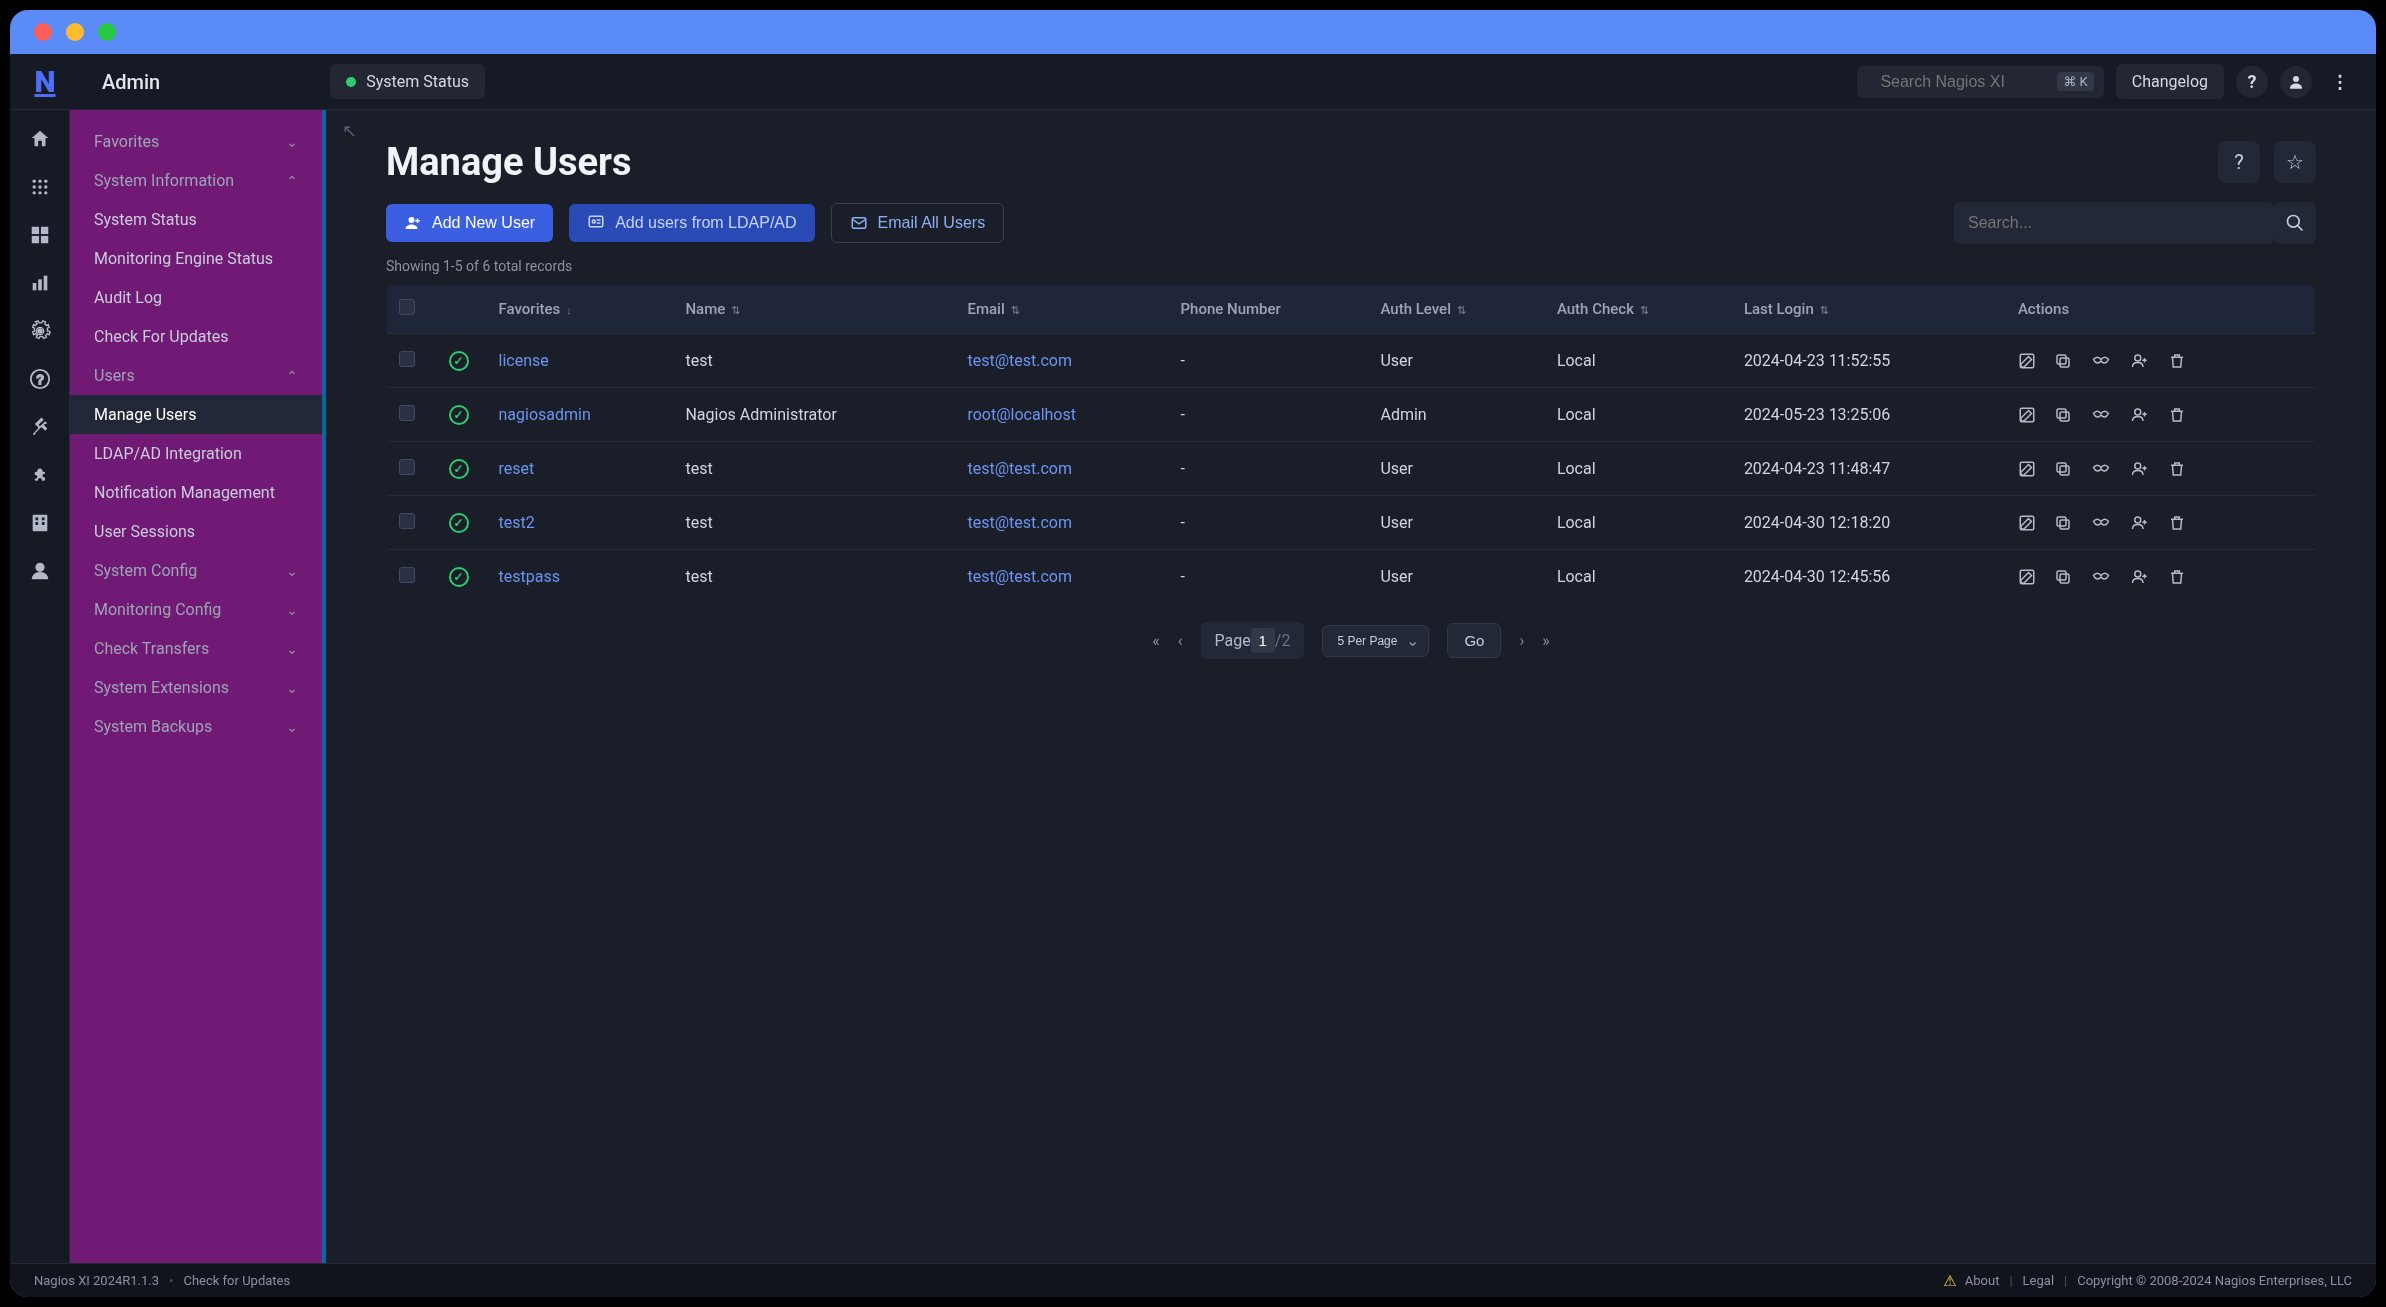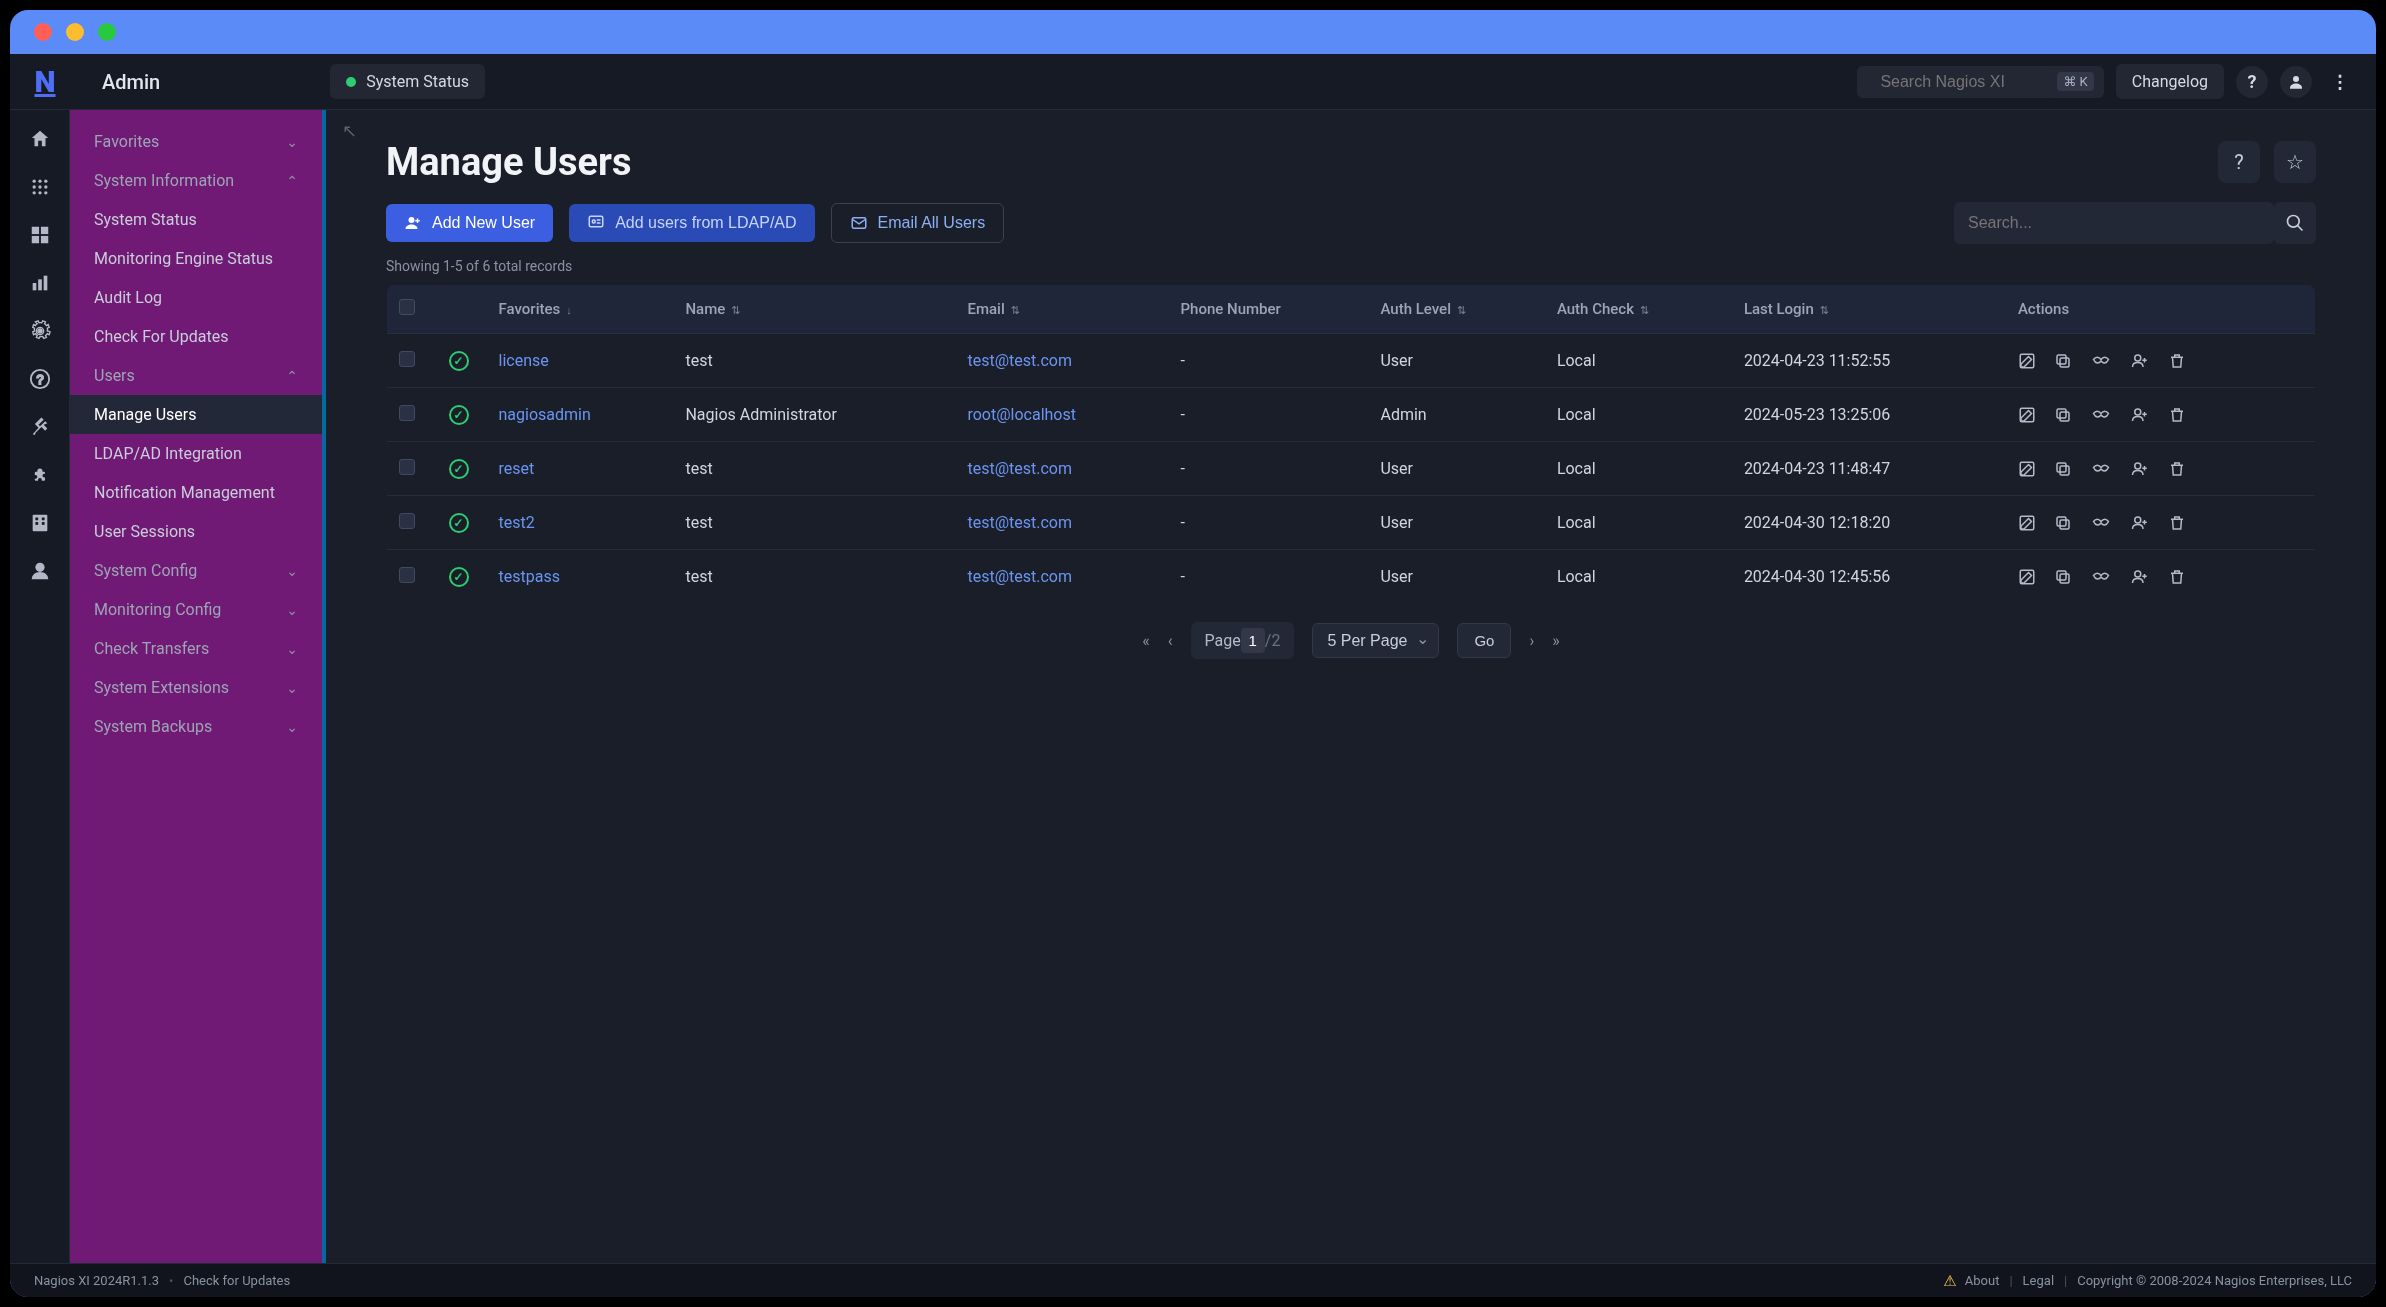"5 Per Page" .pg-sel { font-size: 16px -> 12px }
